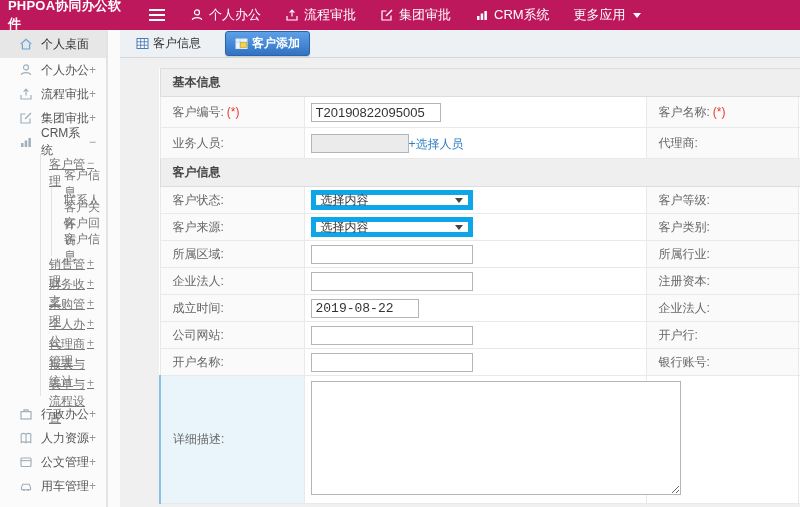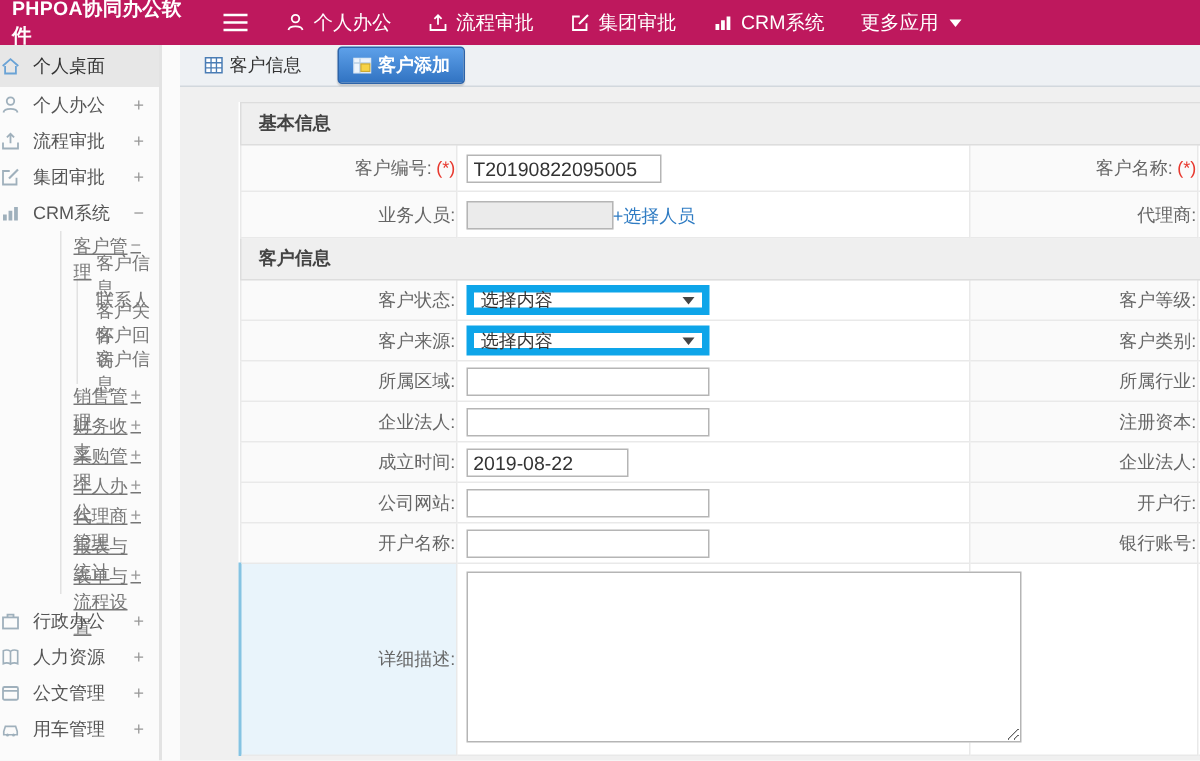"个人桌面" .s1 { padding: 0 10px 0 0 -> 0 10px 0 19px }
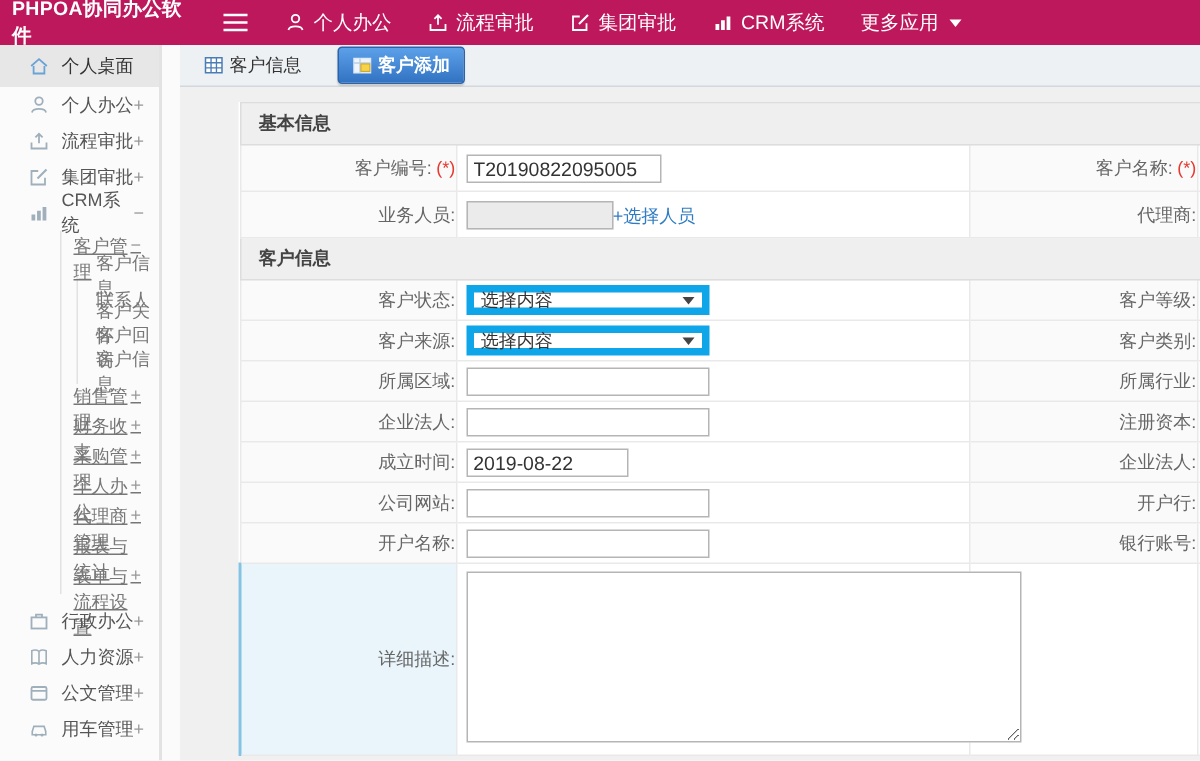"客户编号: (*)" td.lbl { text-align: right -> none }
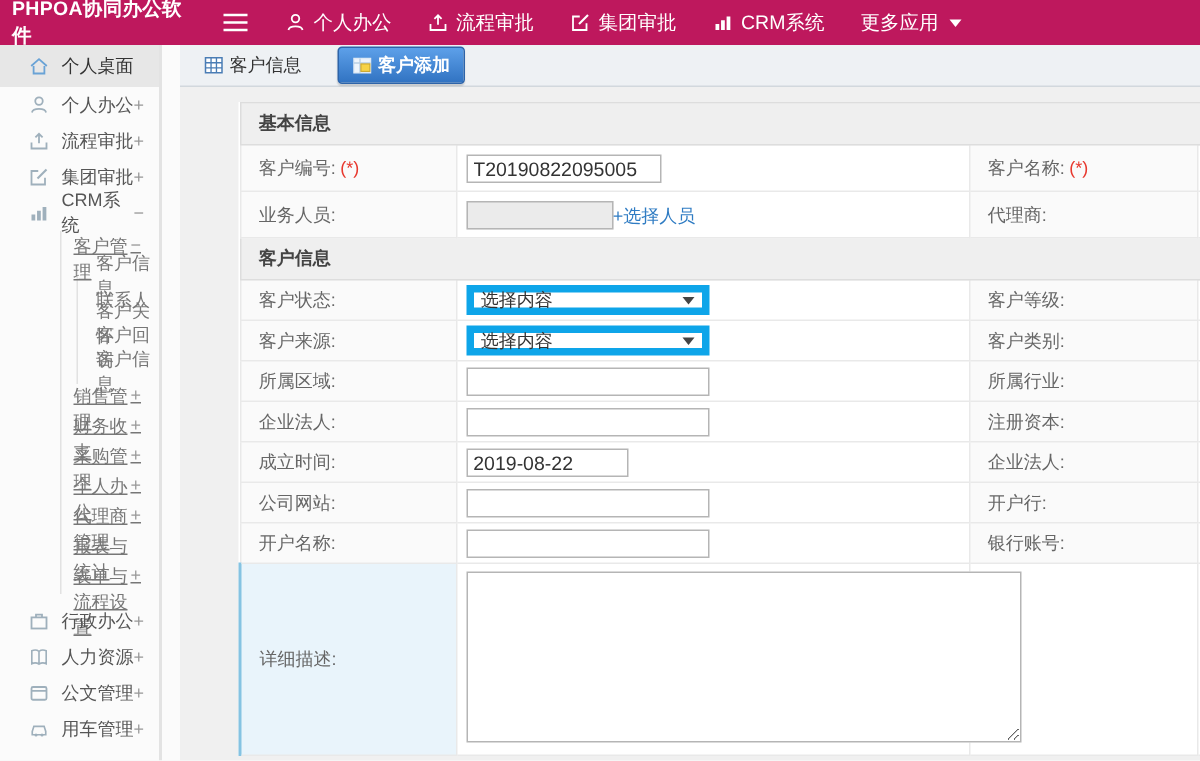"2019-08-22" input.w-date { font-family: none -> Liberation Mono, monospace }
